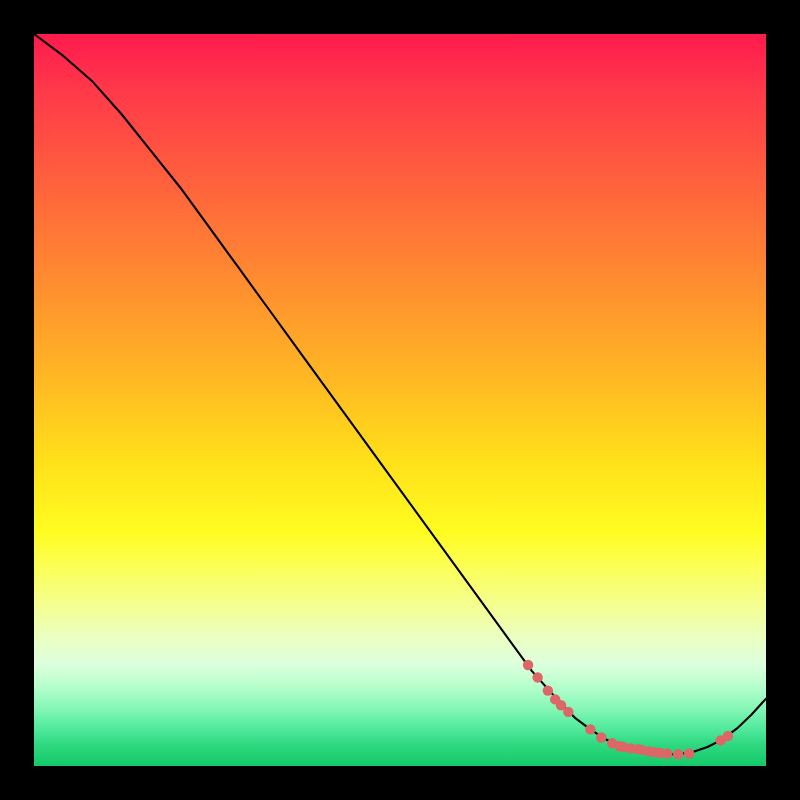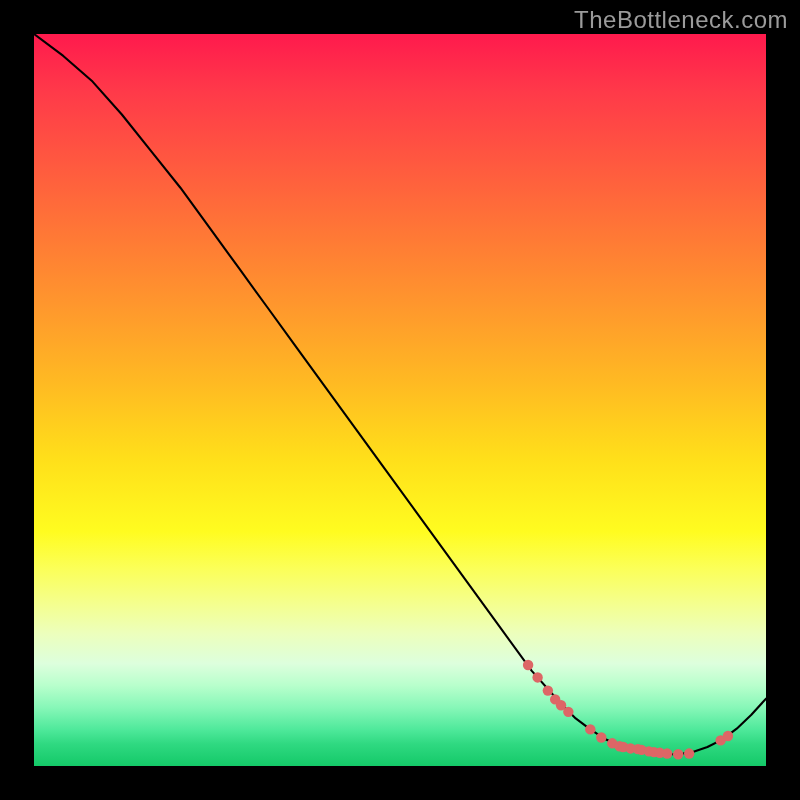"TheBottleneck.com" div.watermark { html: <div>TheBottleneck.com</div> -> none }
